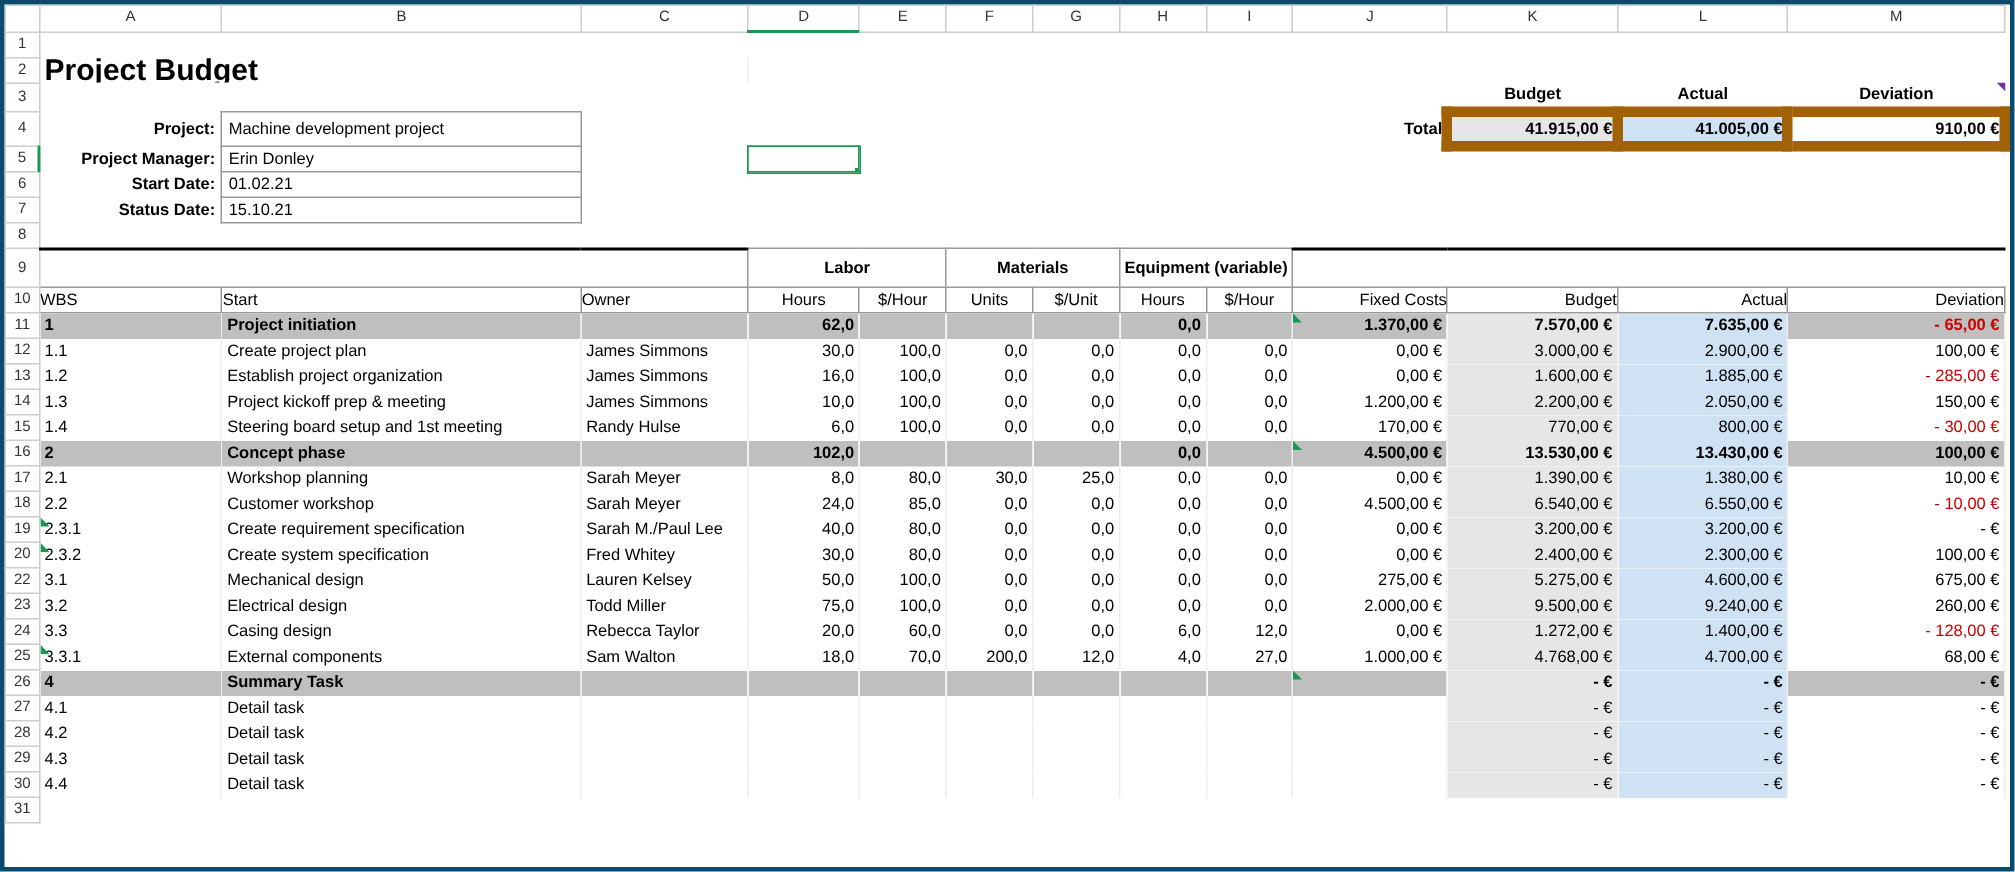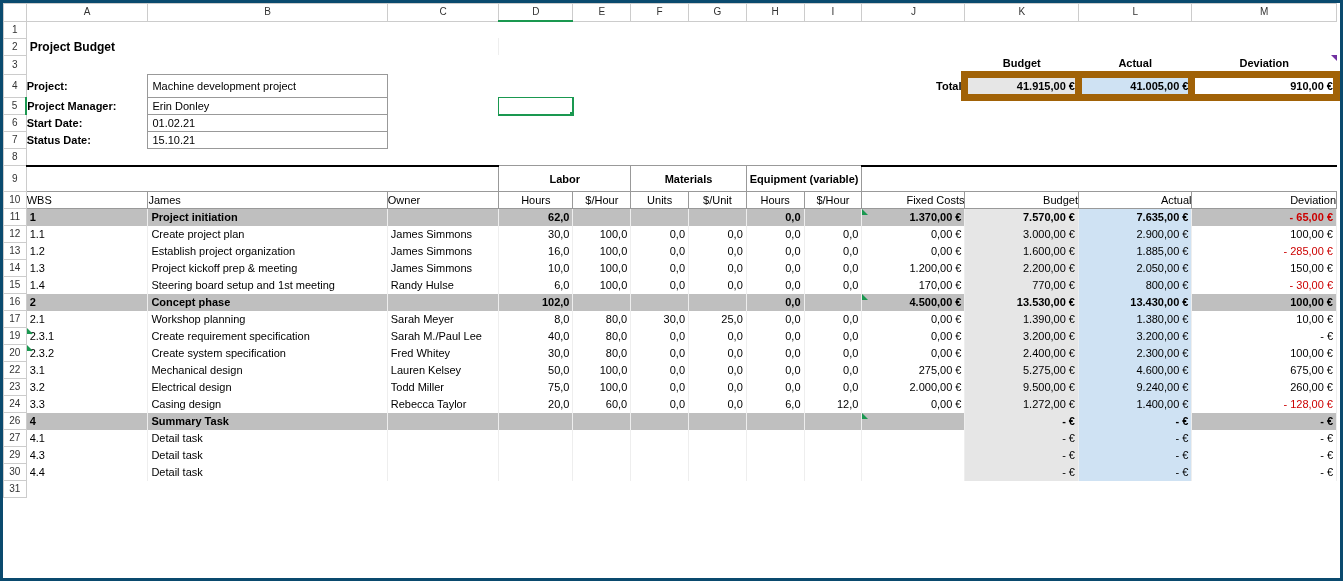"Project Budget" .title { font-size: 12px -> 20px }
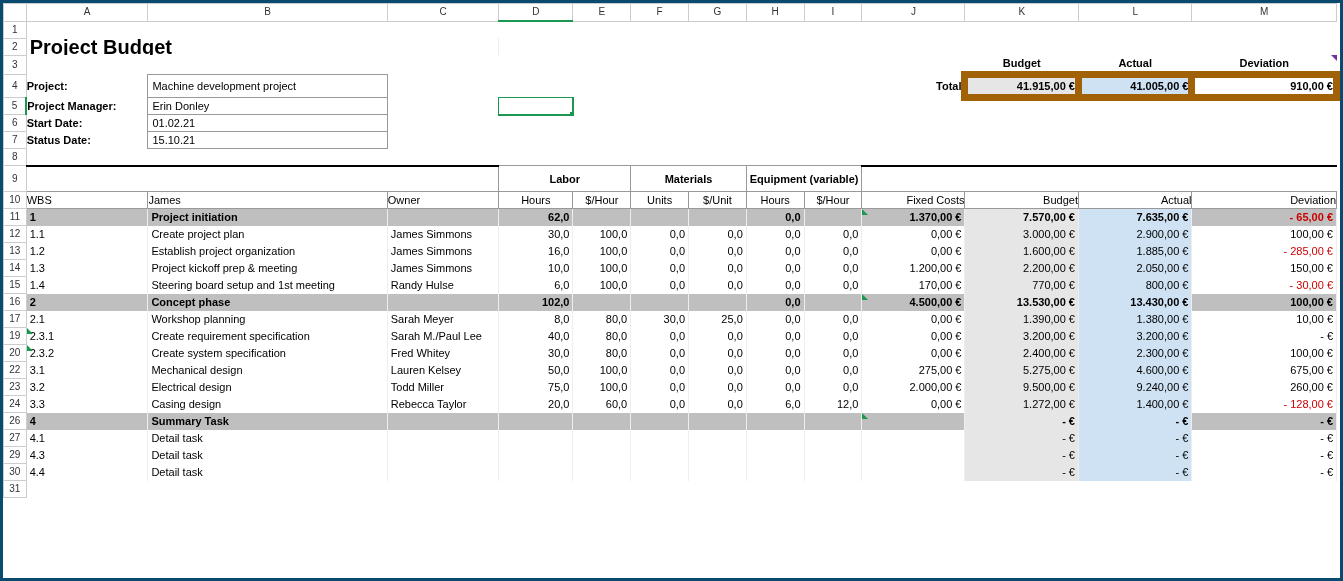"Project:" .info-label { text-align: left -> right }
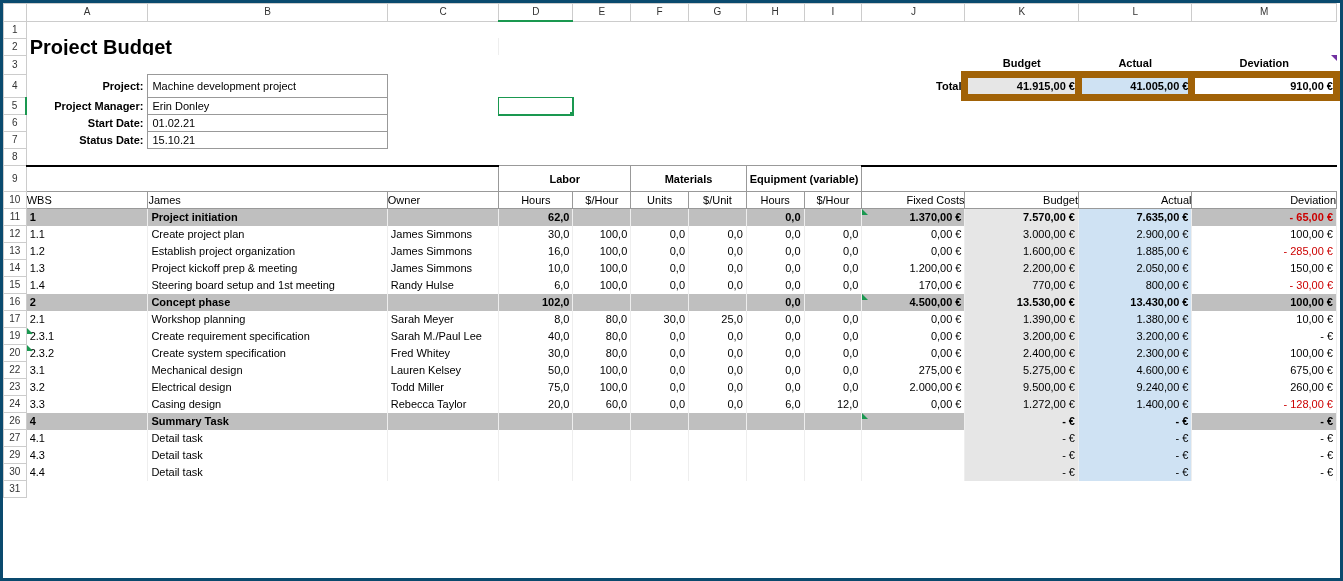"James" td.hdr2 { text: James -> Start }
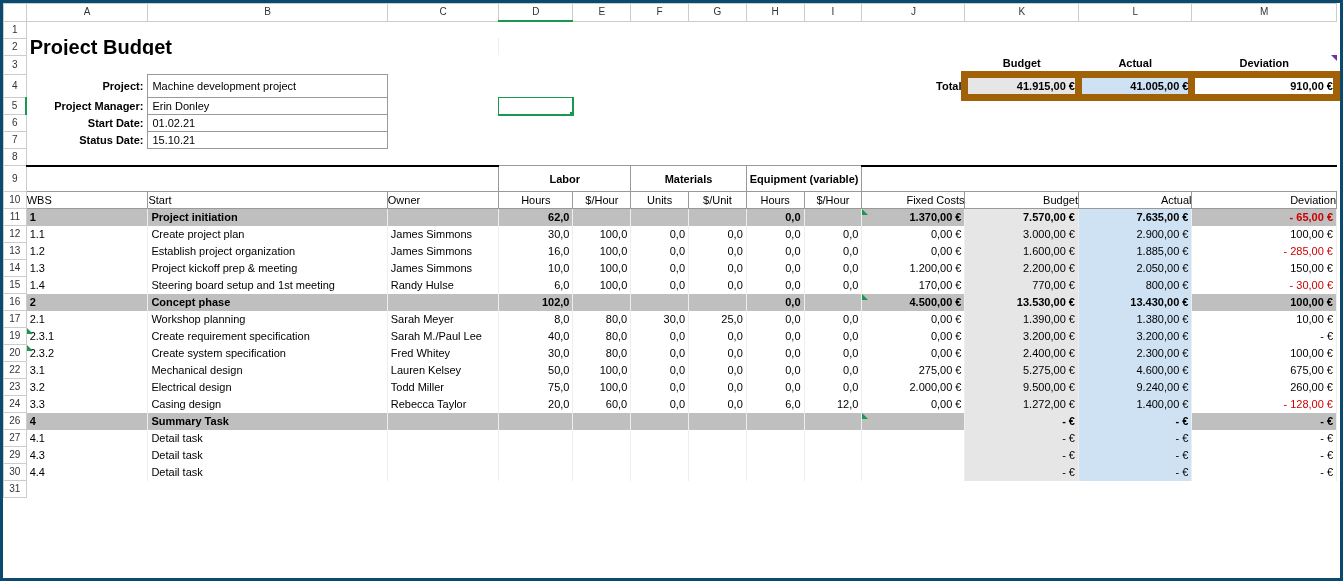"18" tr { html: none -> <tr> <td>18</td> <td>2.2</td> <td>Customer workshop</td> <td>Sarah Meyer</td> <td>24,0</td> <td>85,0</td> <td>0,0</td> <td>0,0</td> <td>0,0</td> <td>0,0</td> <td>4.500,00 €</td> <td>6.540,00 €</td> <td>6.550,00 €</td> <td>- 10,00 €</td> </tr> }
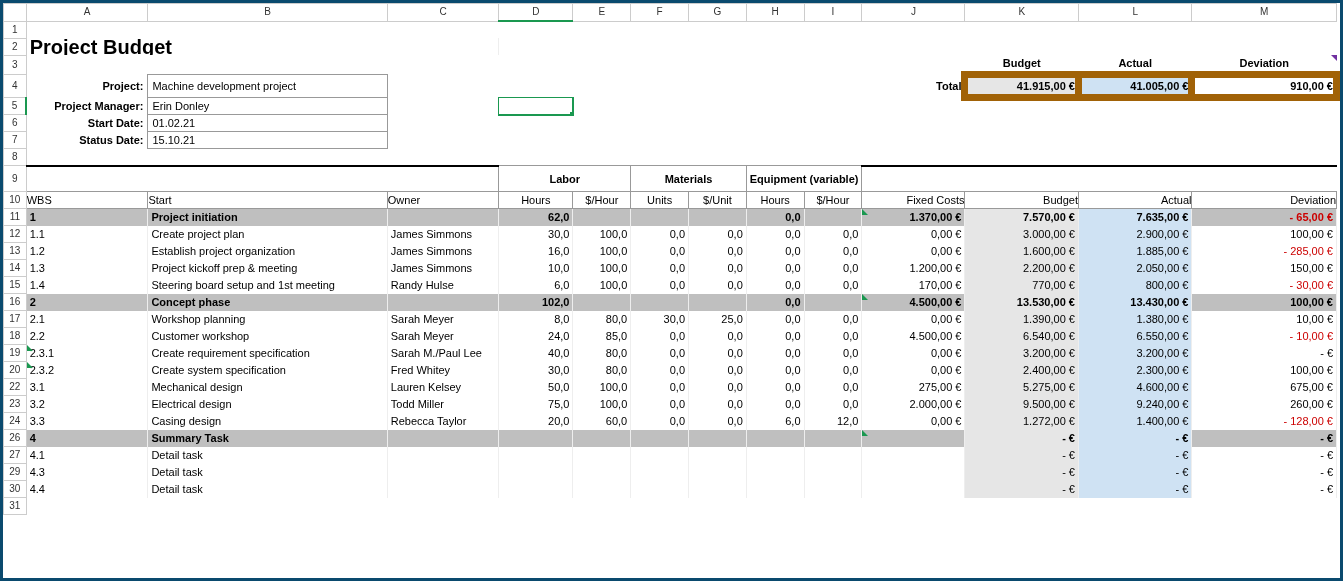"25" tr { html: none -> <tr> <td>25</td> <td><span></span>3.3.1</td> <td>External components</td> <td>Sam Walton</td> <td>18,0</td> <td>70,0</td> <td>200,0</td> <td>12,0</td> <td>4,0</td> <td>27,0</td> <td>1.000,00 €</td> <td>4.768,00 €</td> <td>4.700,00 €</td> <td>68,00 €</td> </tr> }
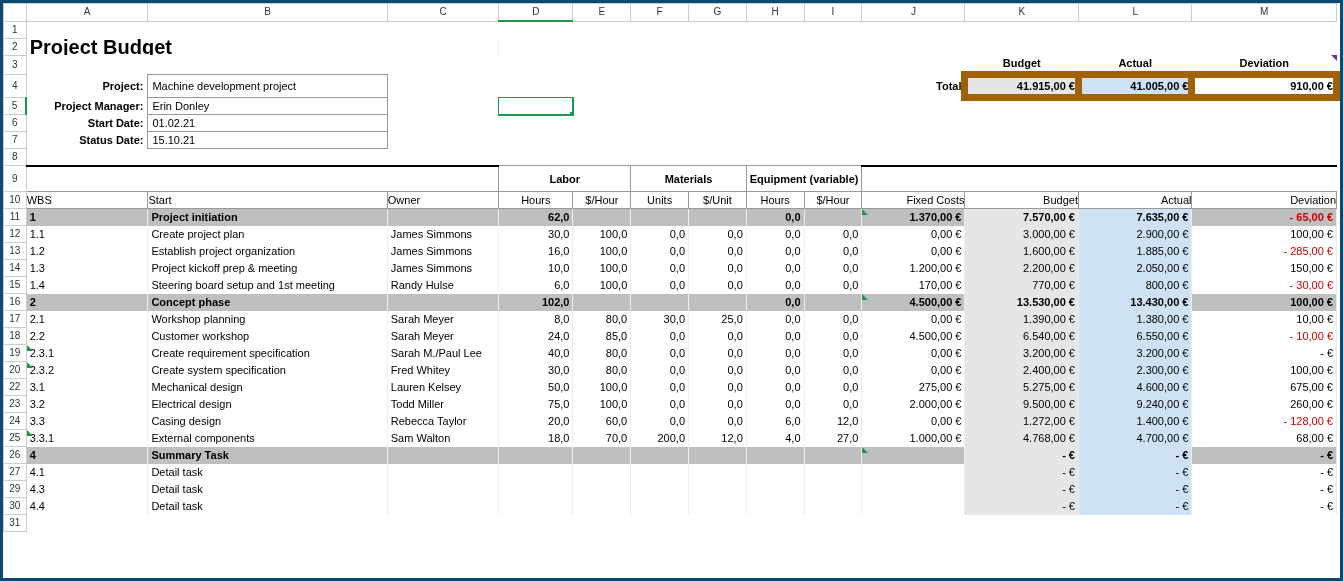"28" tr { html: none -> <tr> <td>28</td> <td>4.2</td> <td>Detail task</td> <td></td> <td></td> <td></td> <td></td> <td></td> <td></td> <td></td> <td></td> <td>- €</td> <td>- €</td> <td>- €</td> </tr> }
